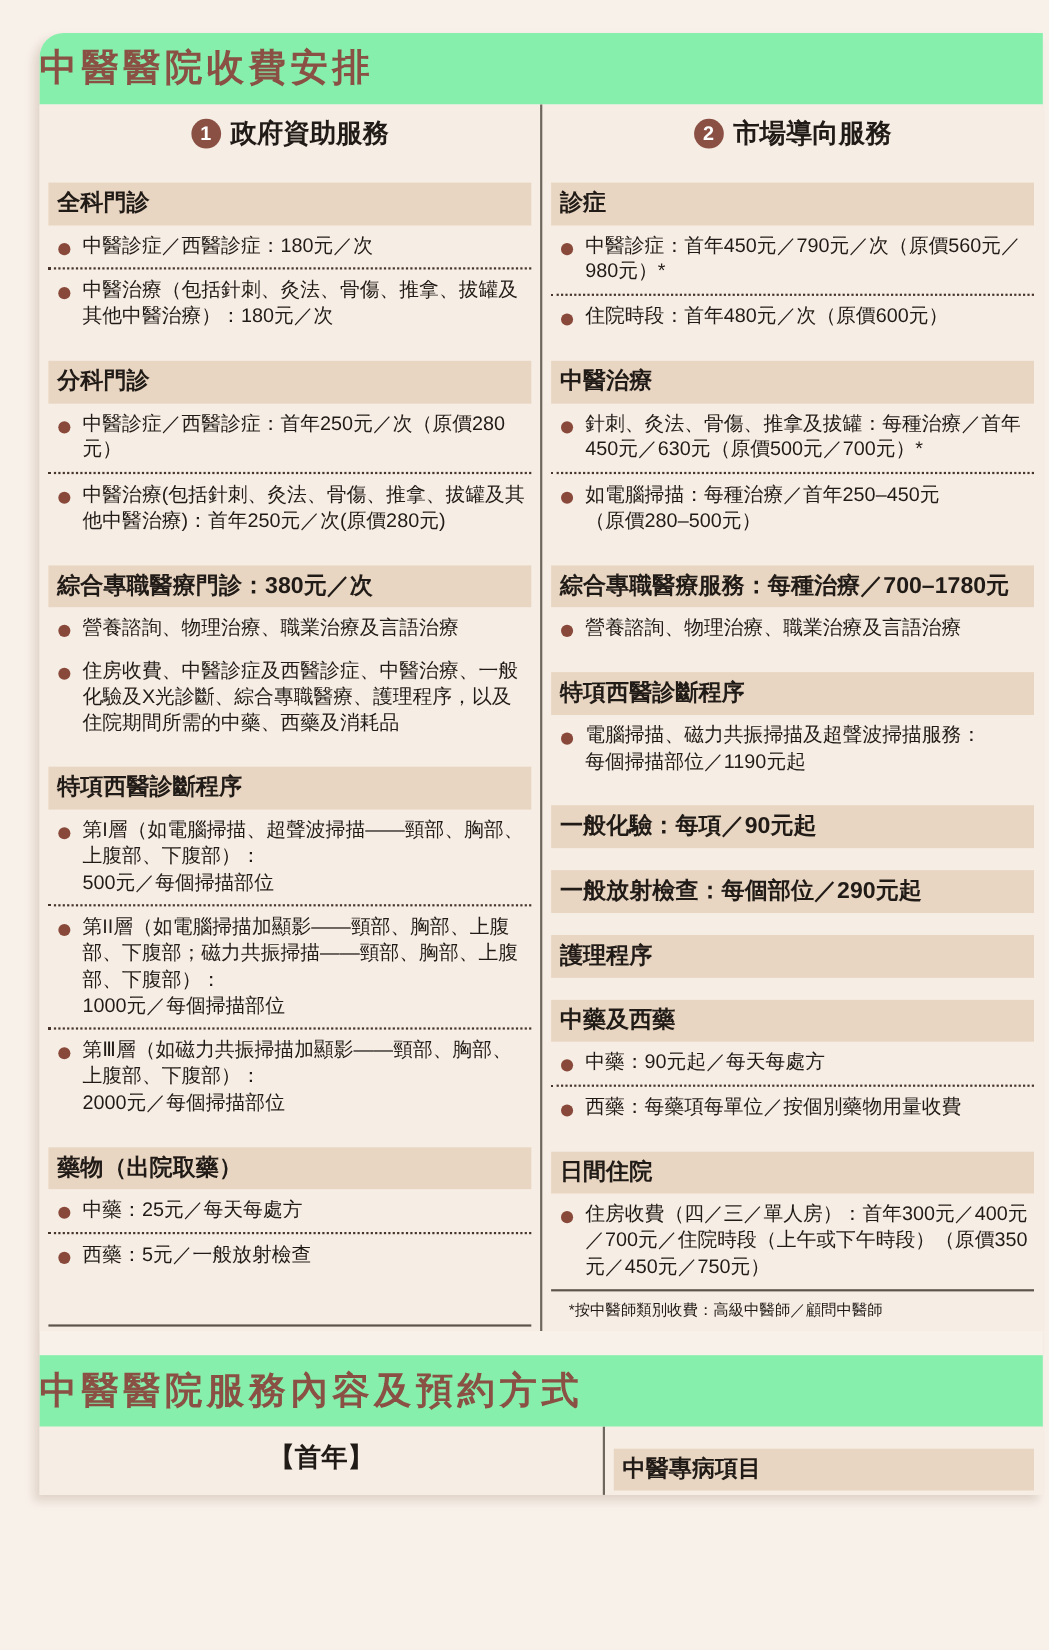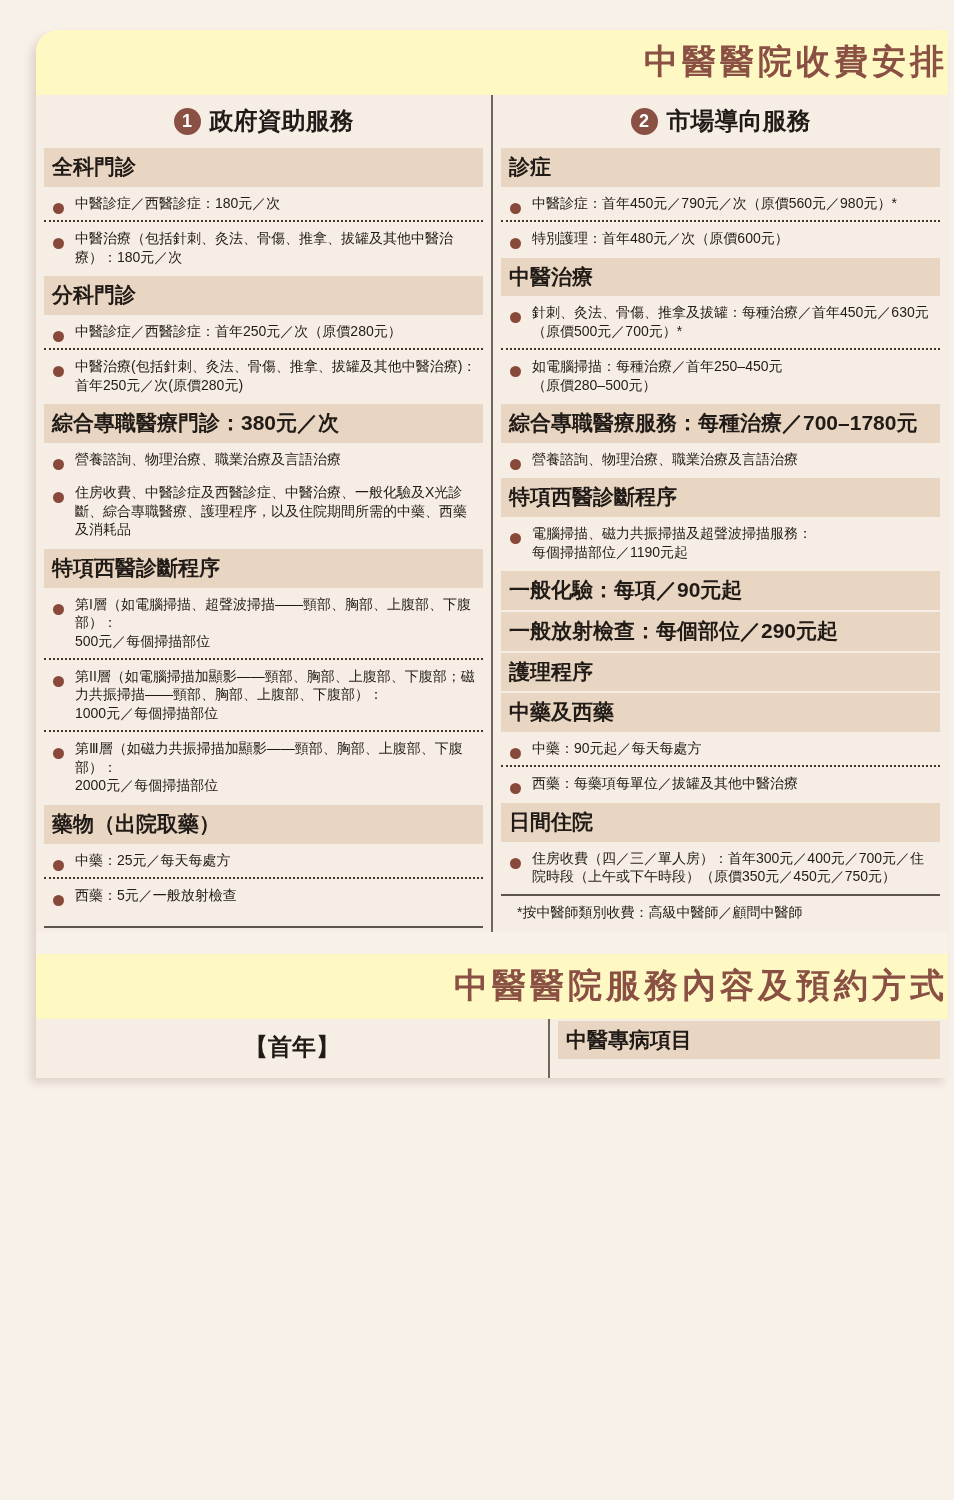"中醫醫院收費安排" .band-title { background: #fef9c3 -> #86efac; text-align: right -> left }
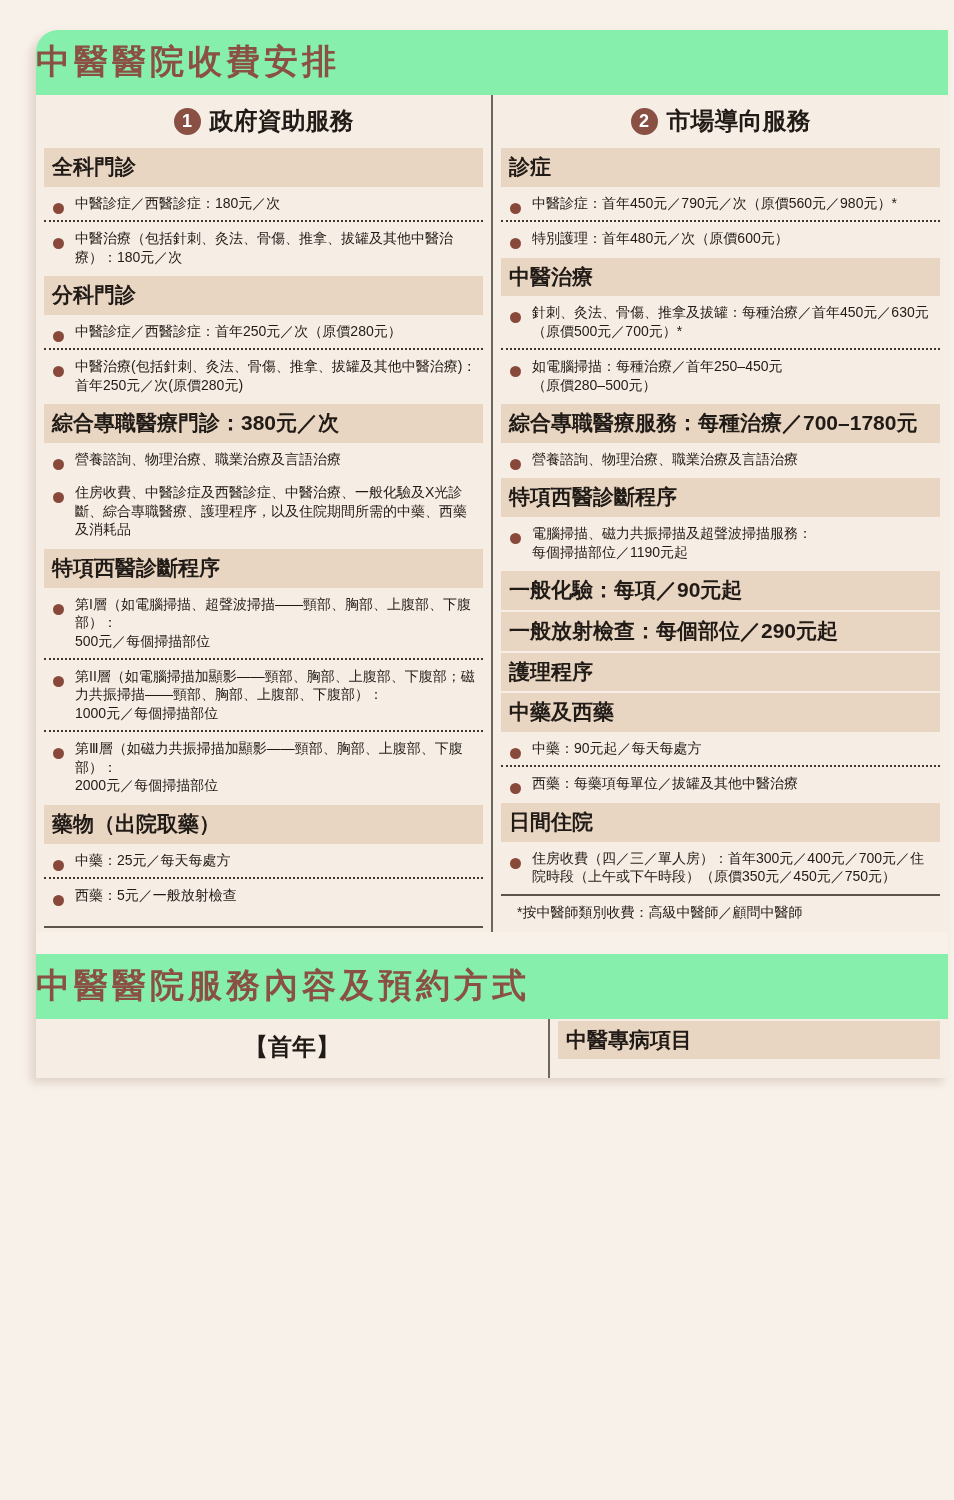"全科門診" .sec-header { margin-top: 2px -> 20px }
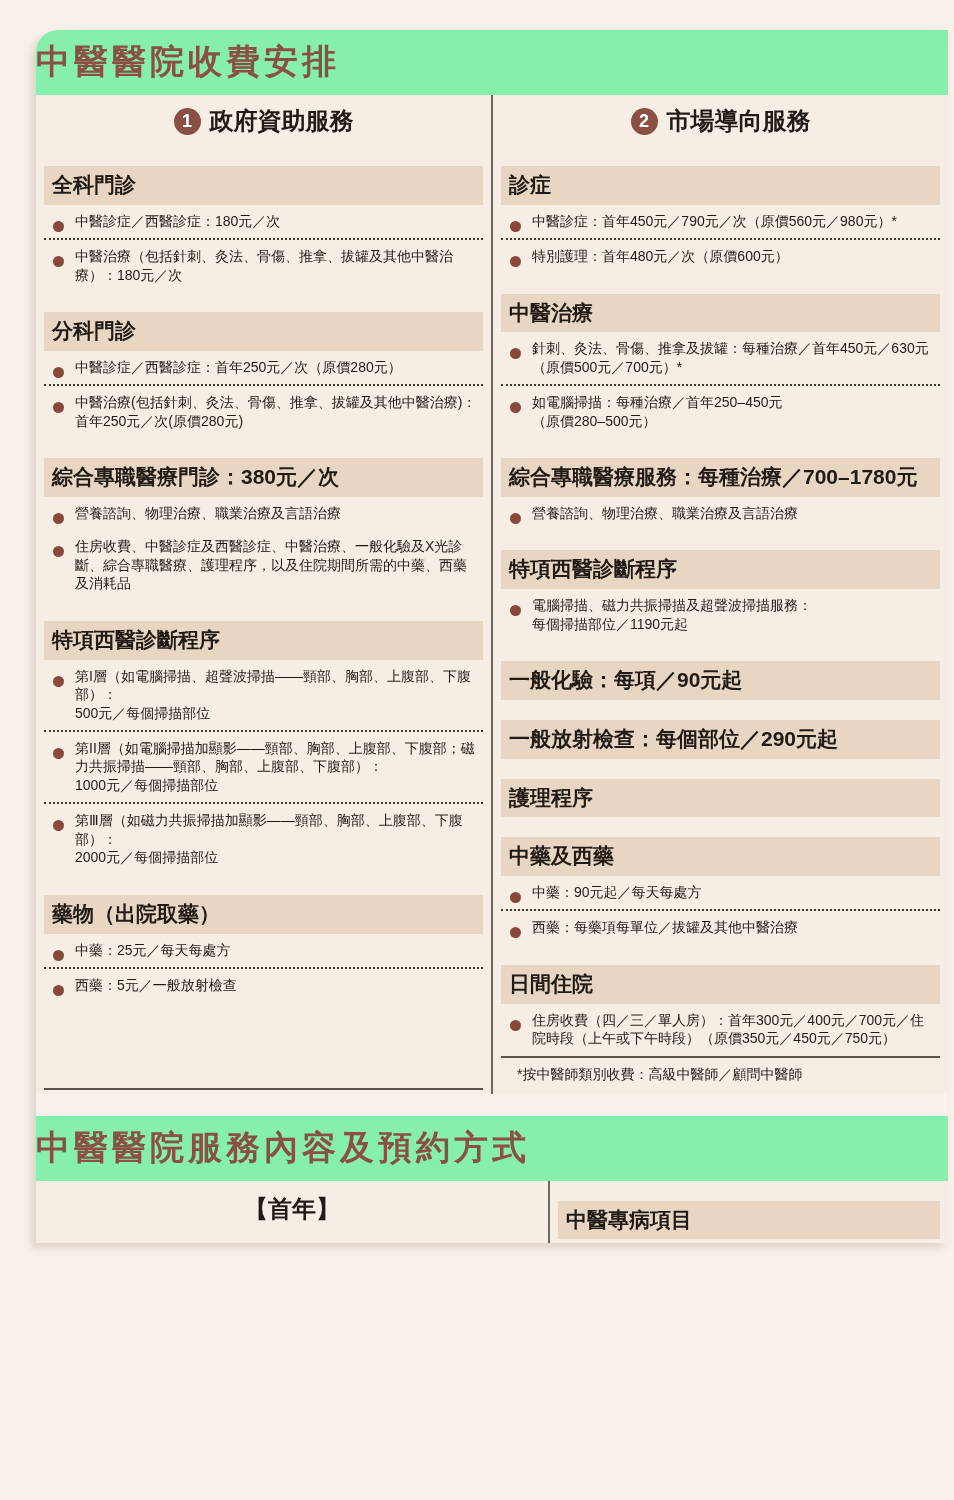"中醫診症／西醫診症：180元／次" .item { font-size: 14px -> 18px }
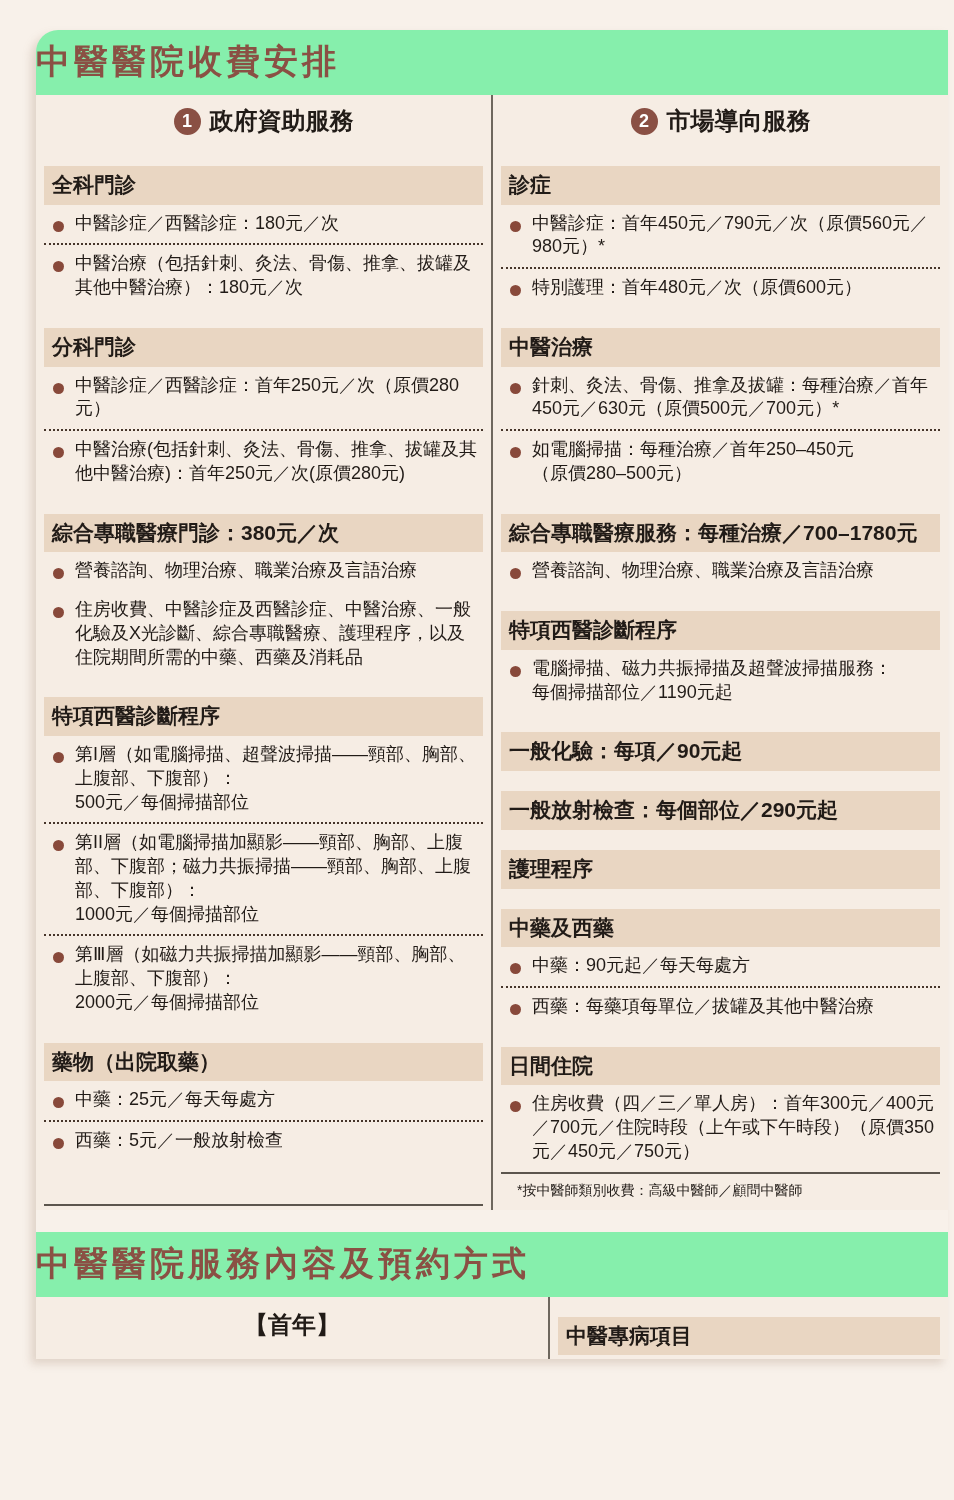"特別護理：首年480元／次（原價600元）" span.item-text { text: 特別護理 -> 住院時段 }
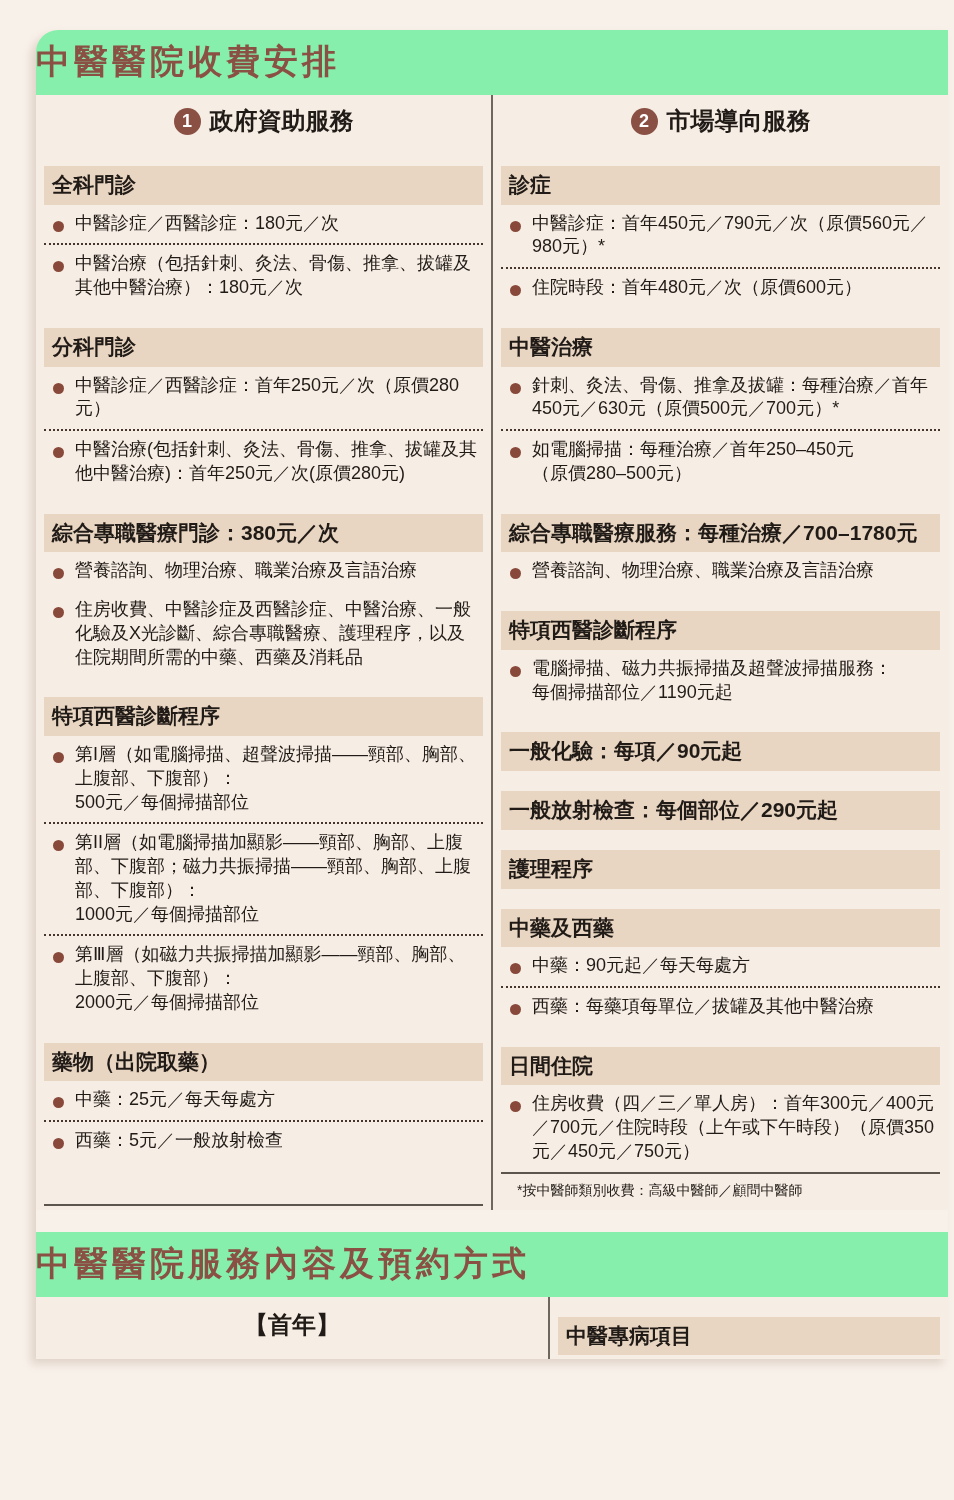"西藥：每藥項每單位／拔罐及其他中醫治療" span.item-text { text: 拔罐及其他中醫治療 -> 按個別藥物用量收費 }
